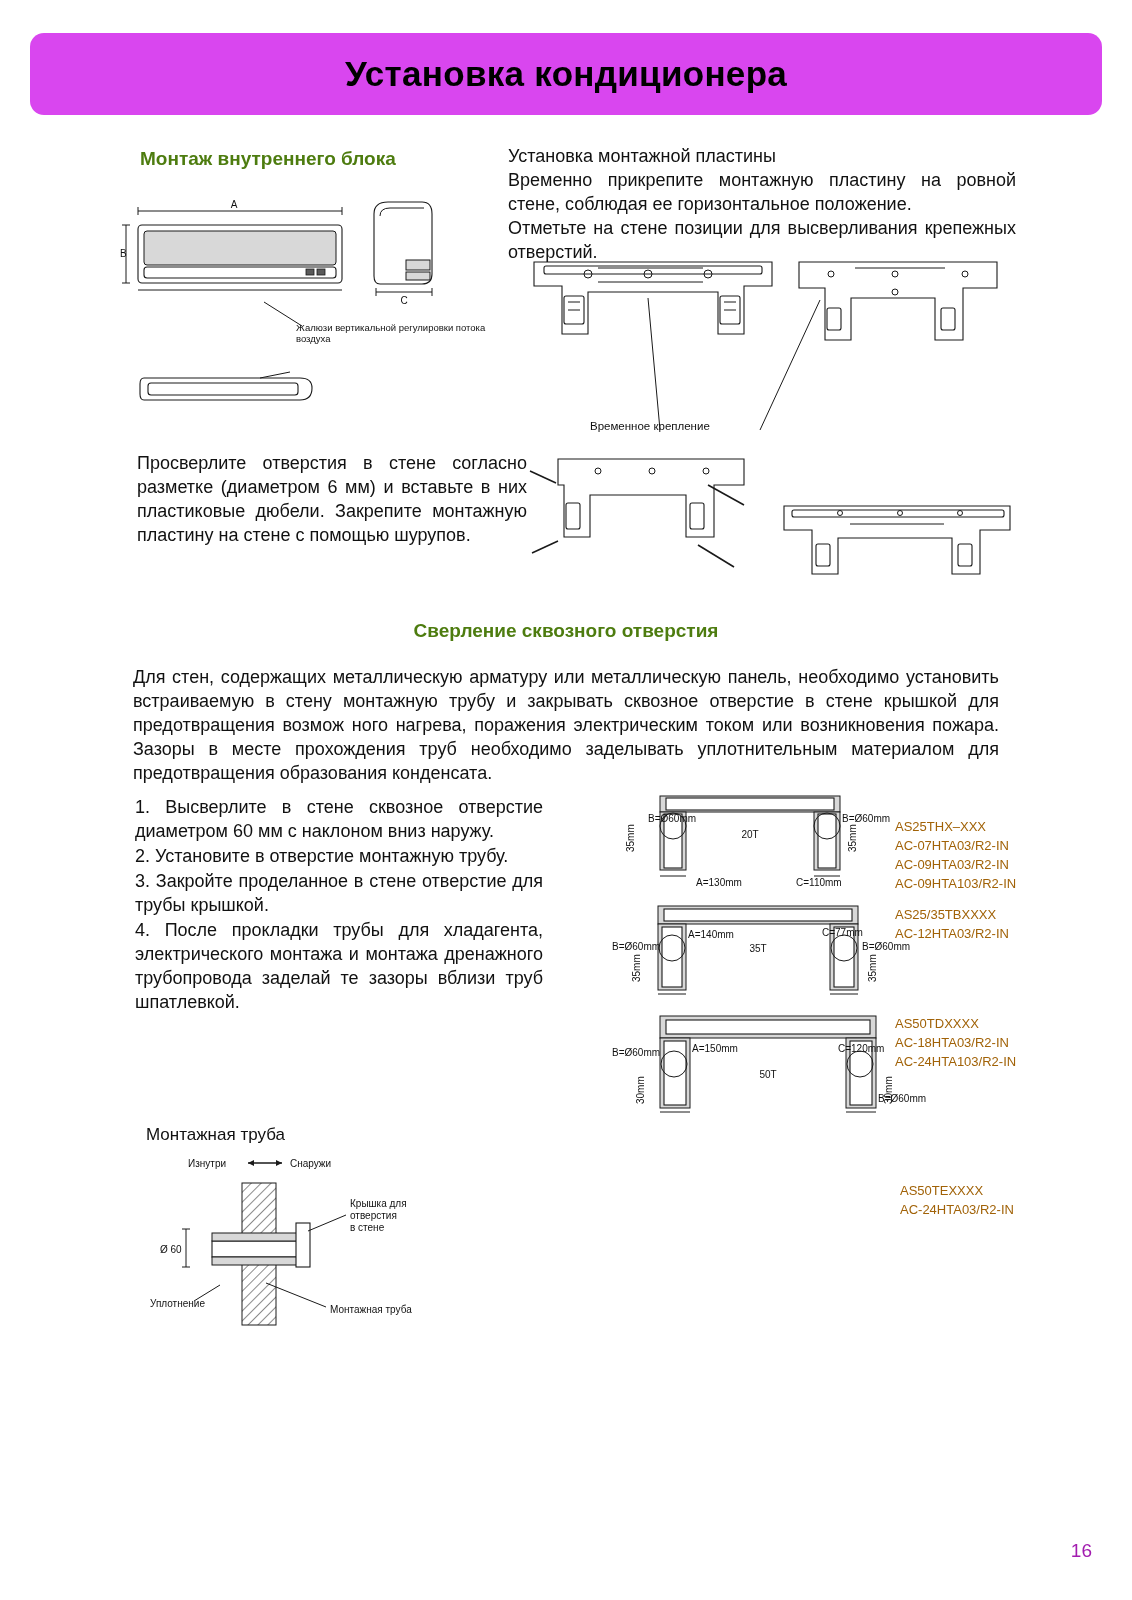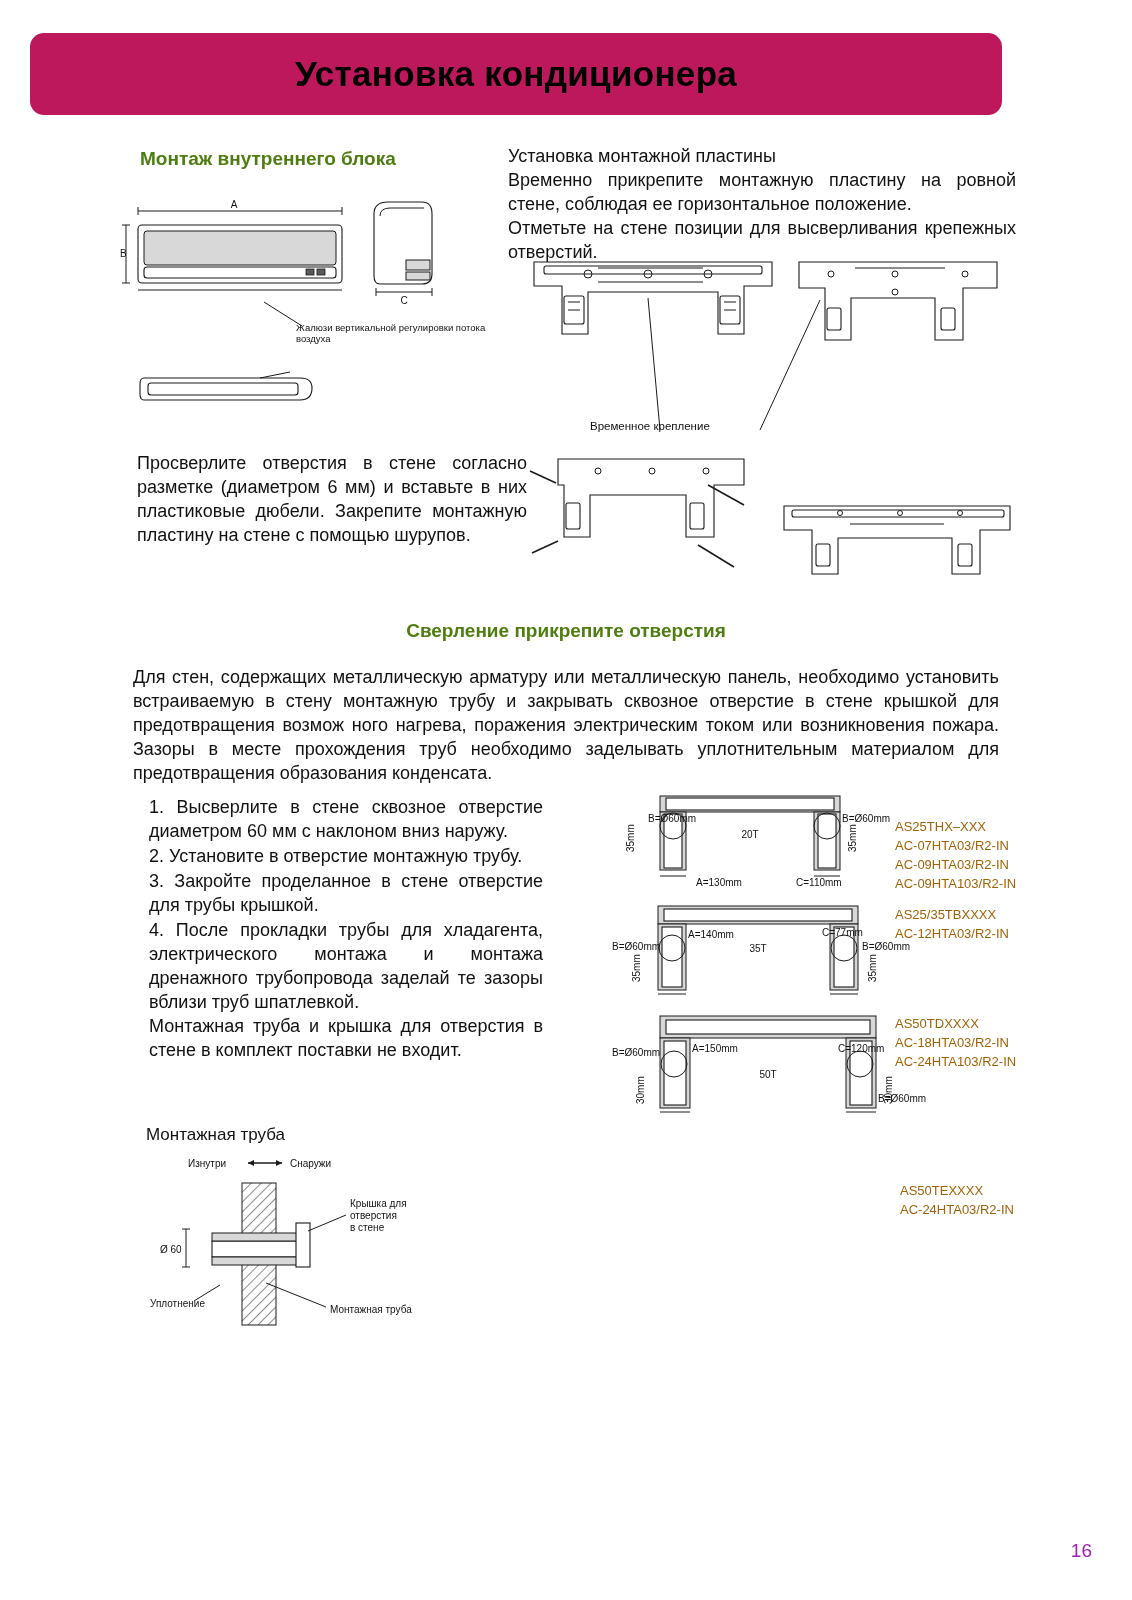"Установка кондиционера" .banner { background: #be185d -> #d946ef; width: 972px -> 1072px }
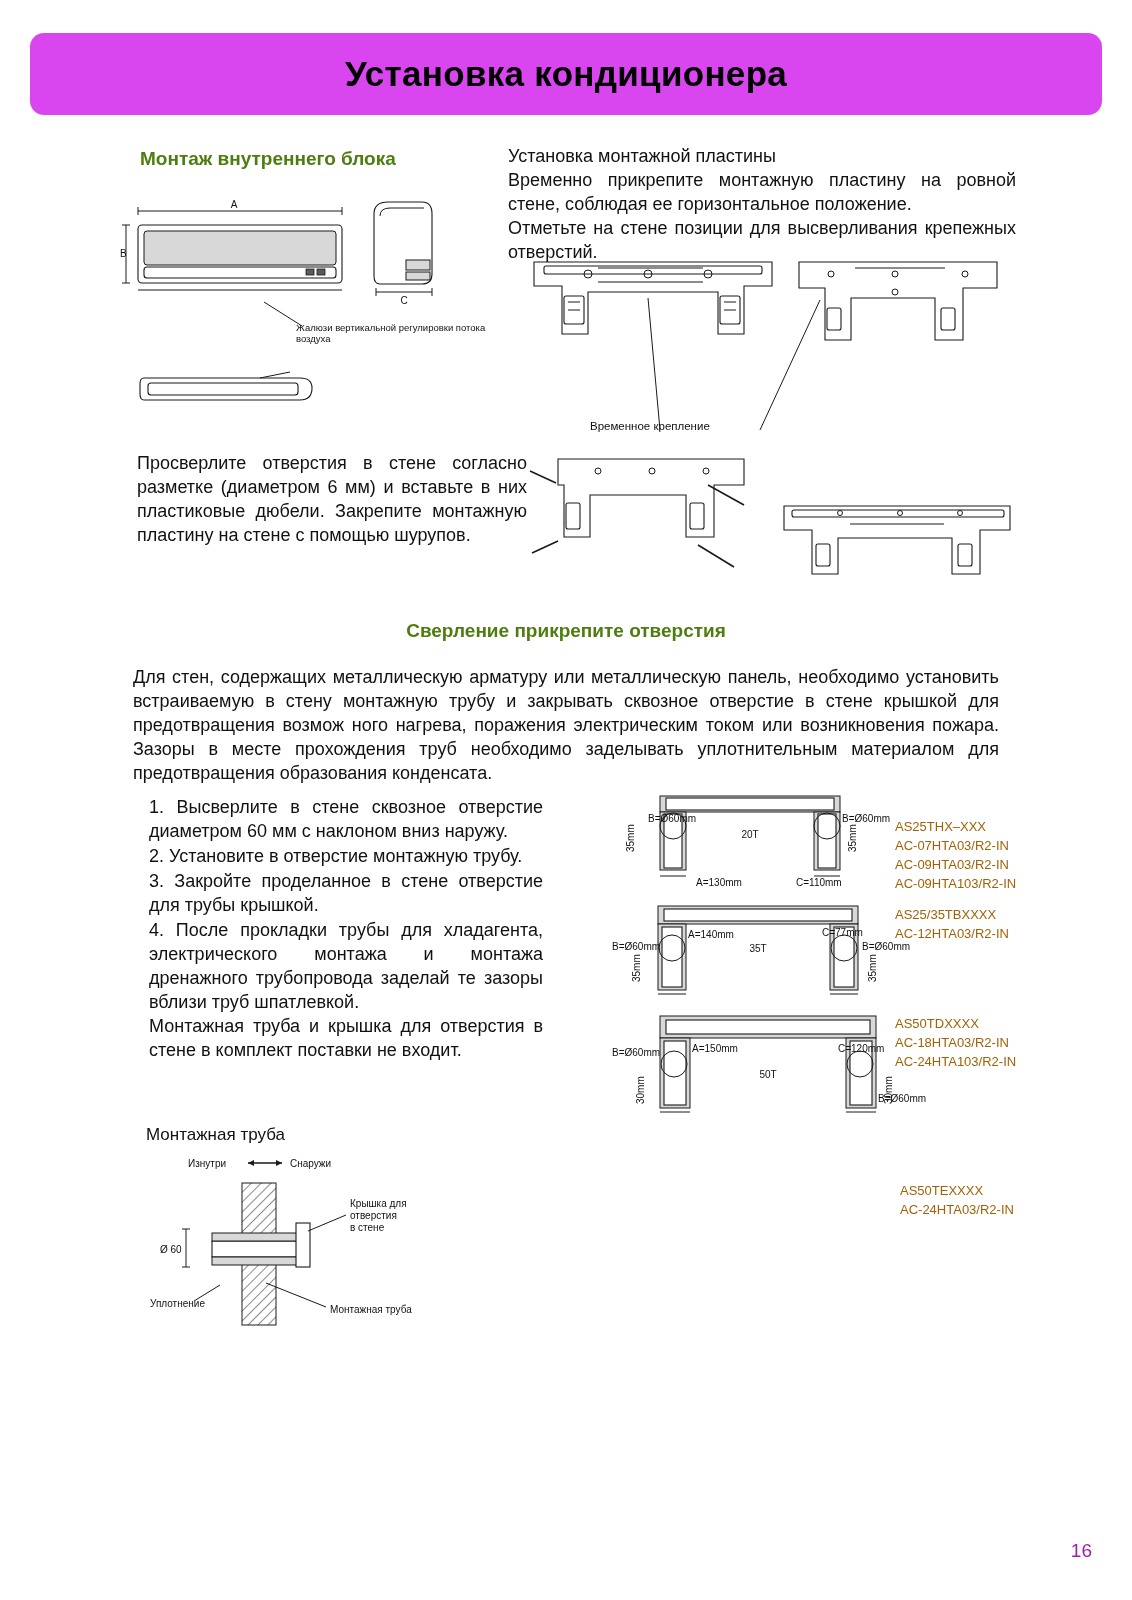"Сверление прикрепите отверстия" div.h-sub { text: прикрепите -> сквозного }
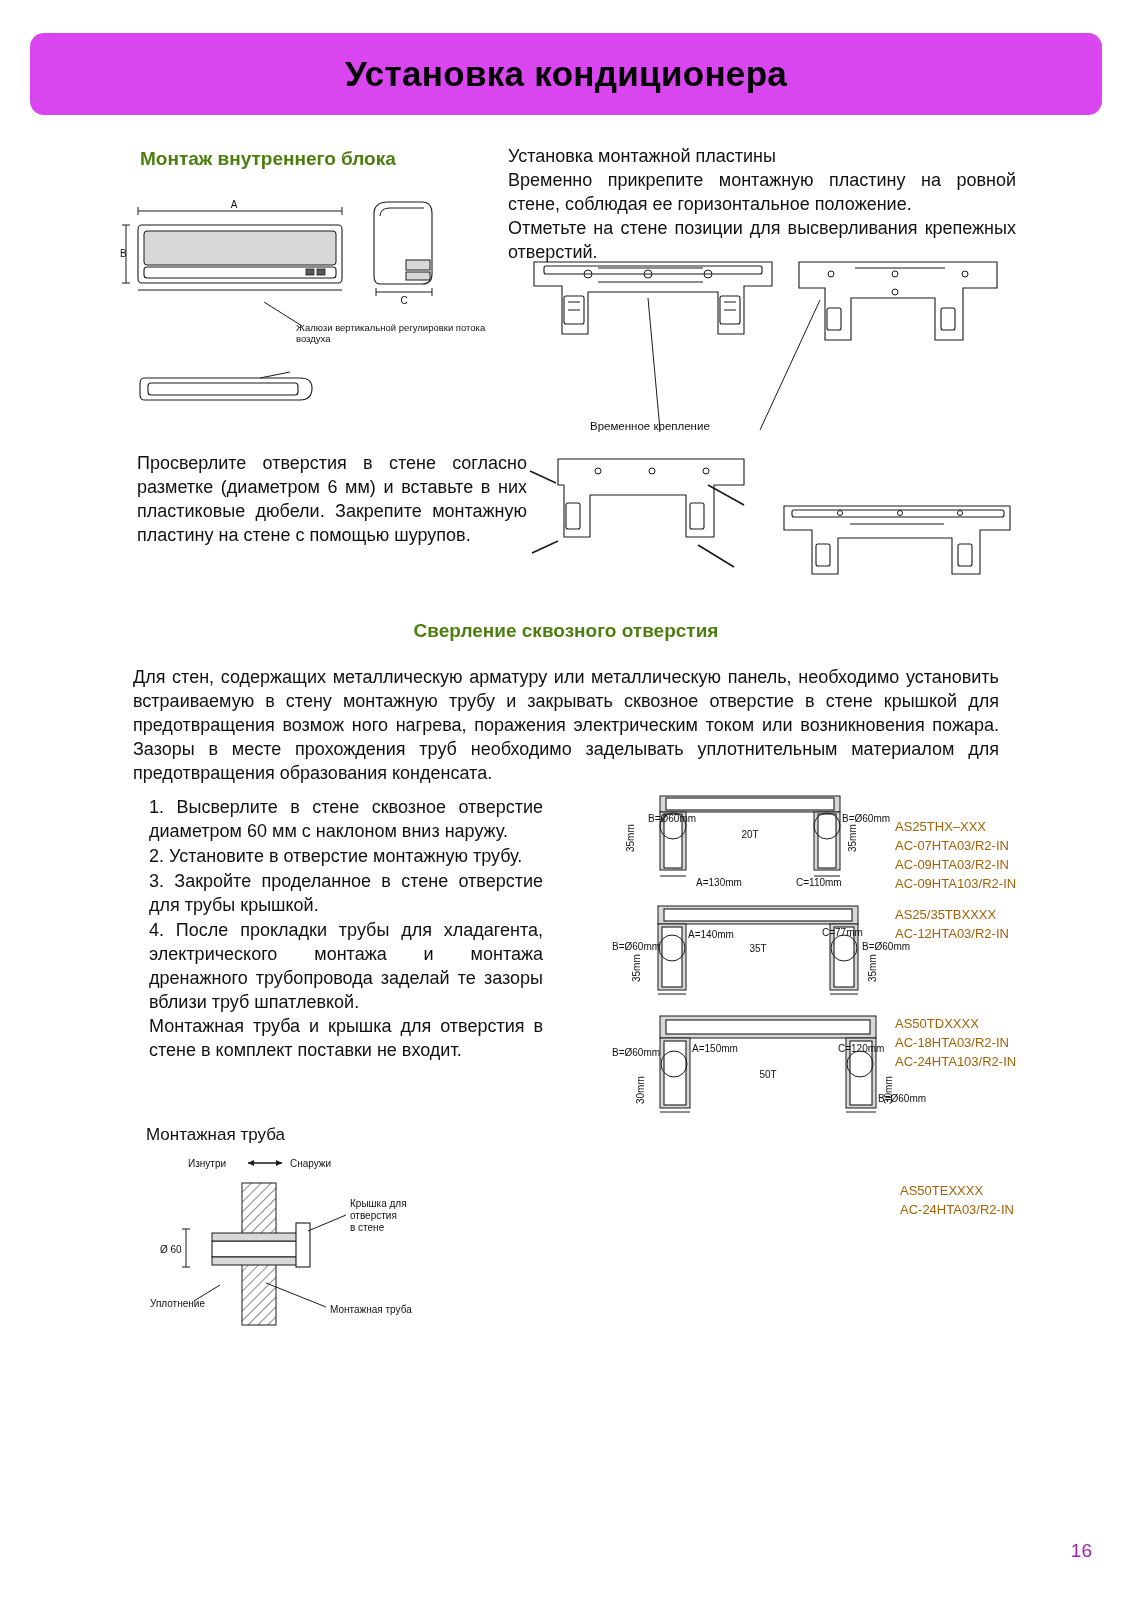"1. Высверлите в стене сквозное" #steps-list p { margin: 0 0 1px 16px -> 0 0 1px 2px }
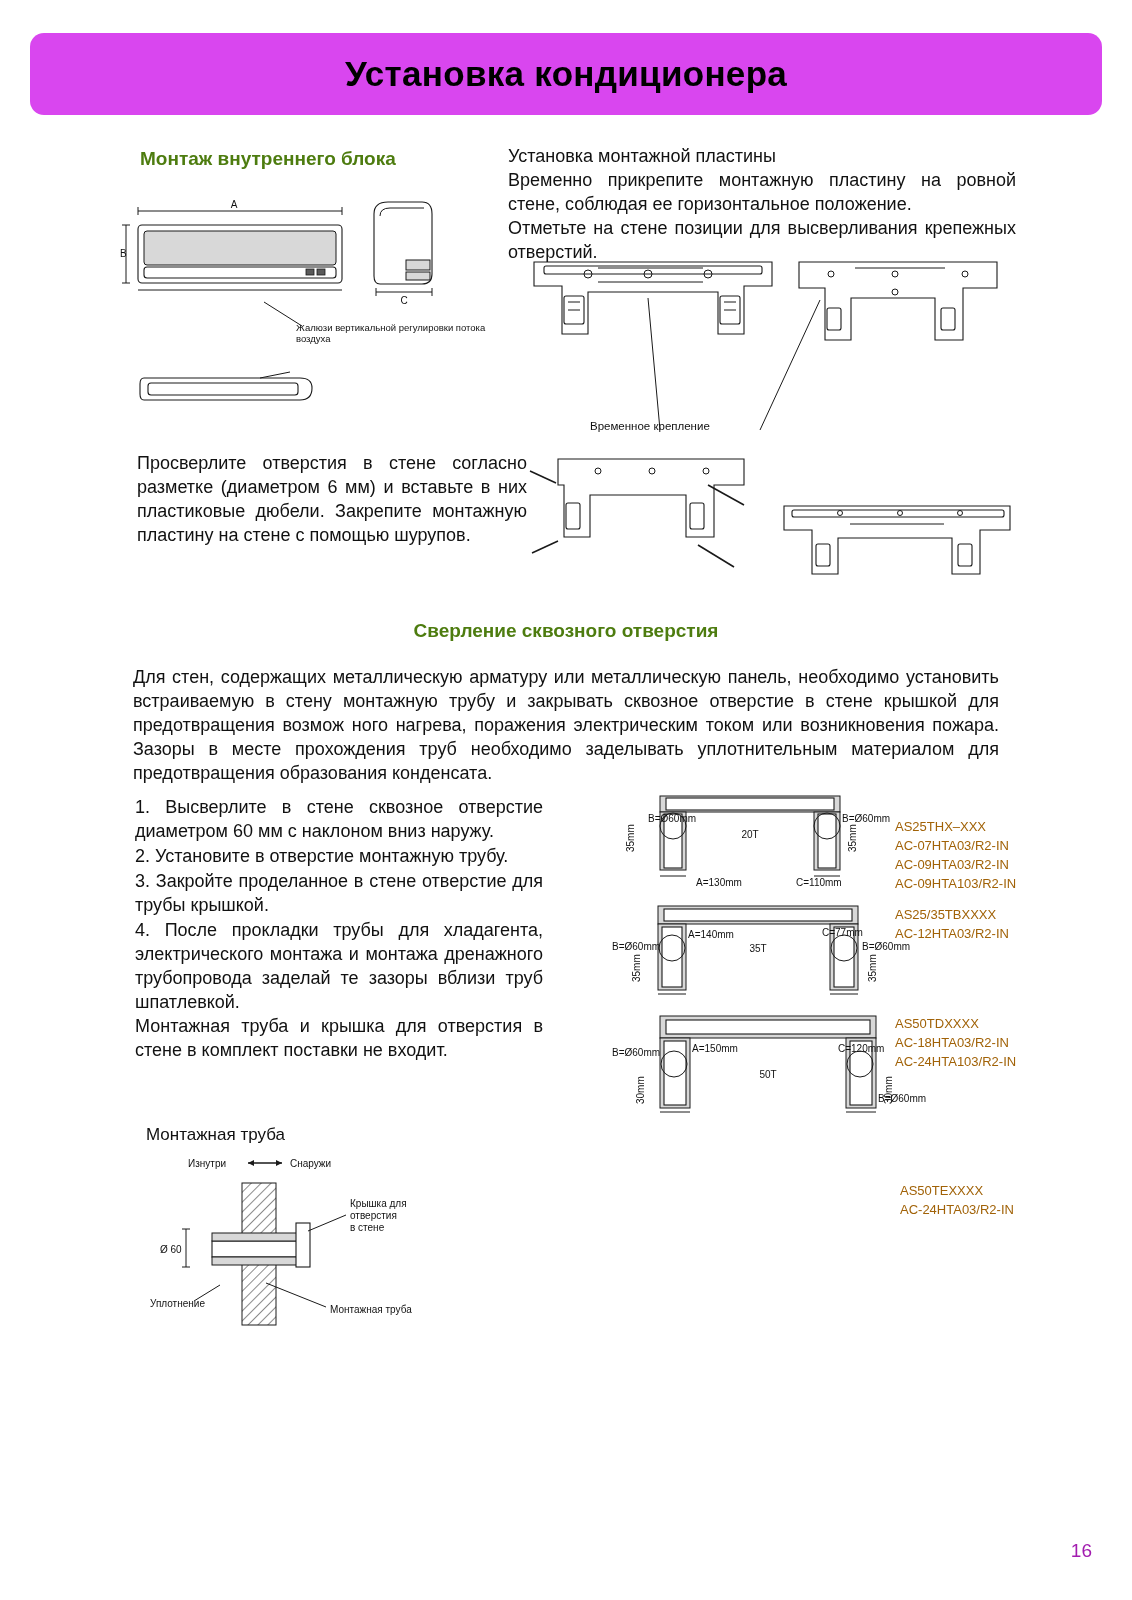"Монтажная труба и крышка для" p { html: <p>Монтажная труба и крышка для отверстия в стене в комплект поставки не входит.</p> -> none }
